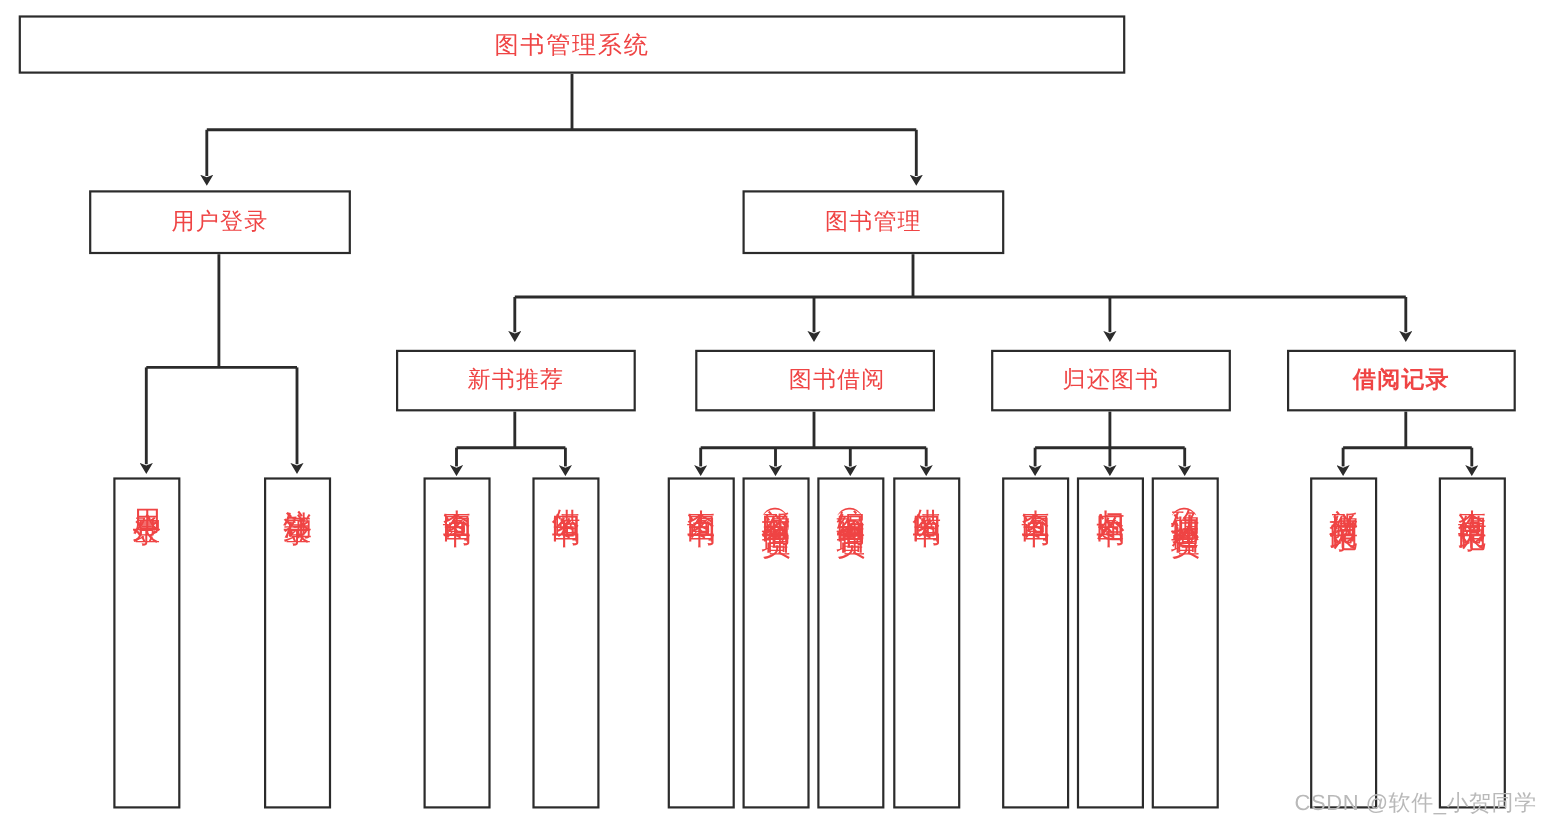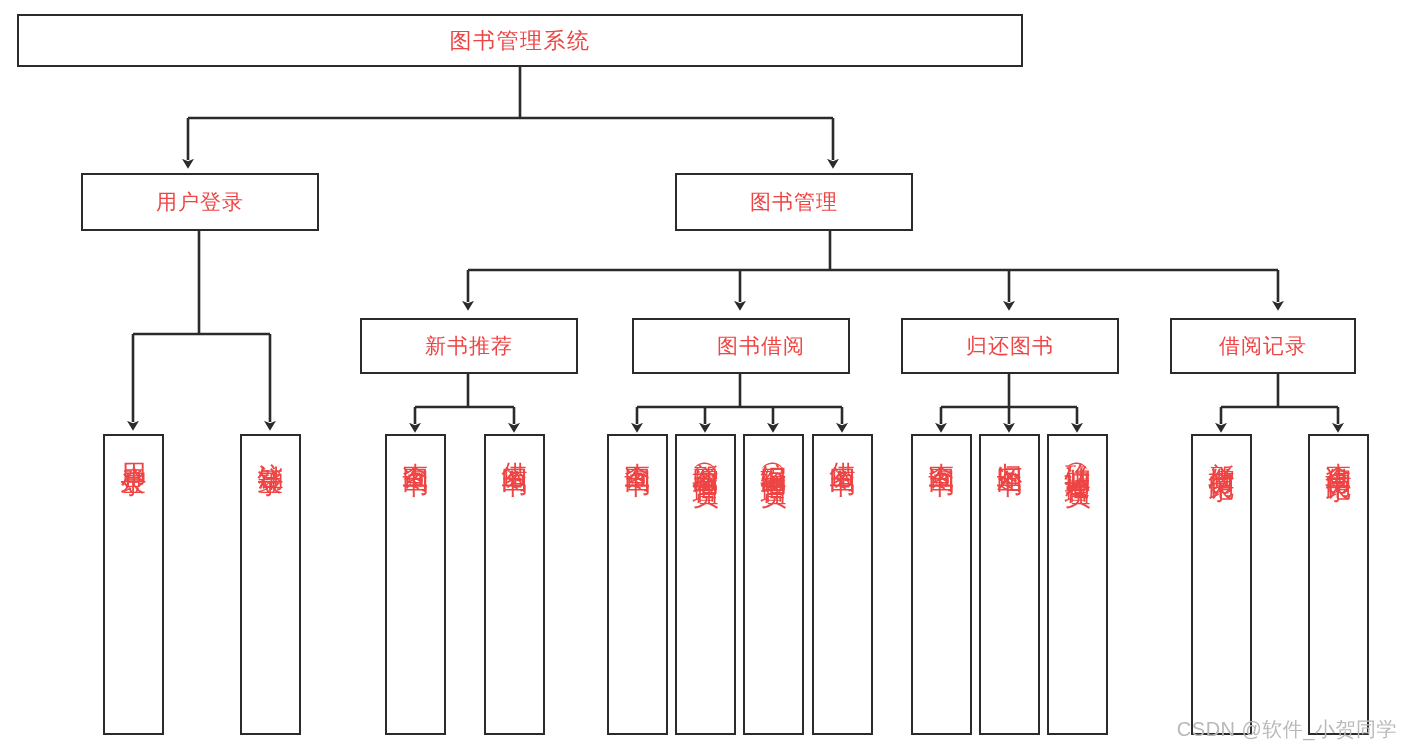"借阅记录" div.node { font-weight: none -> bold; width: 186px -> 208px }
